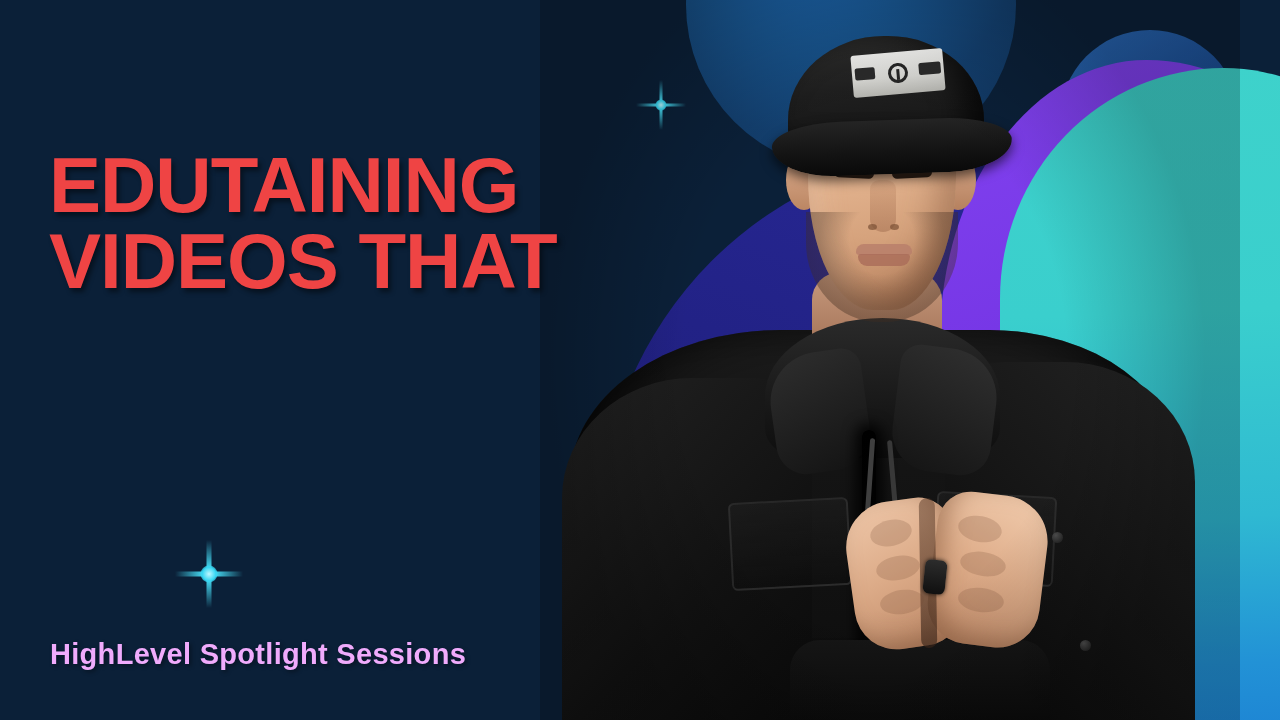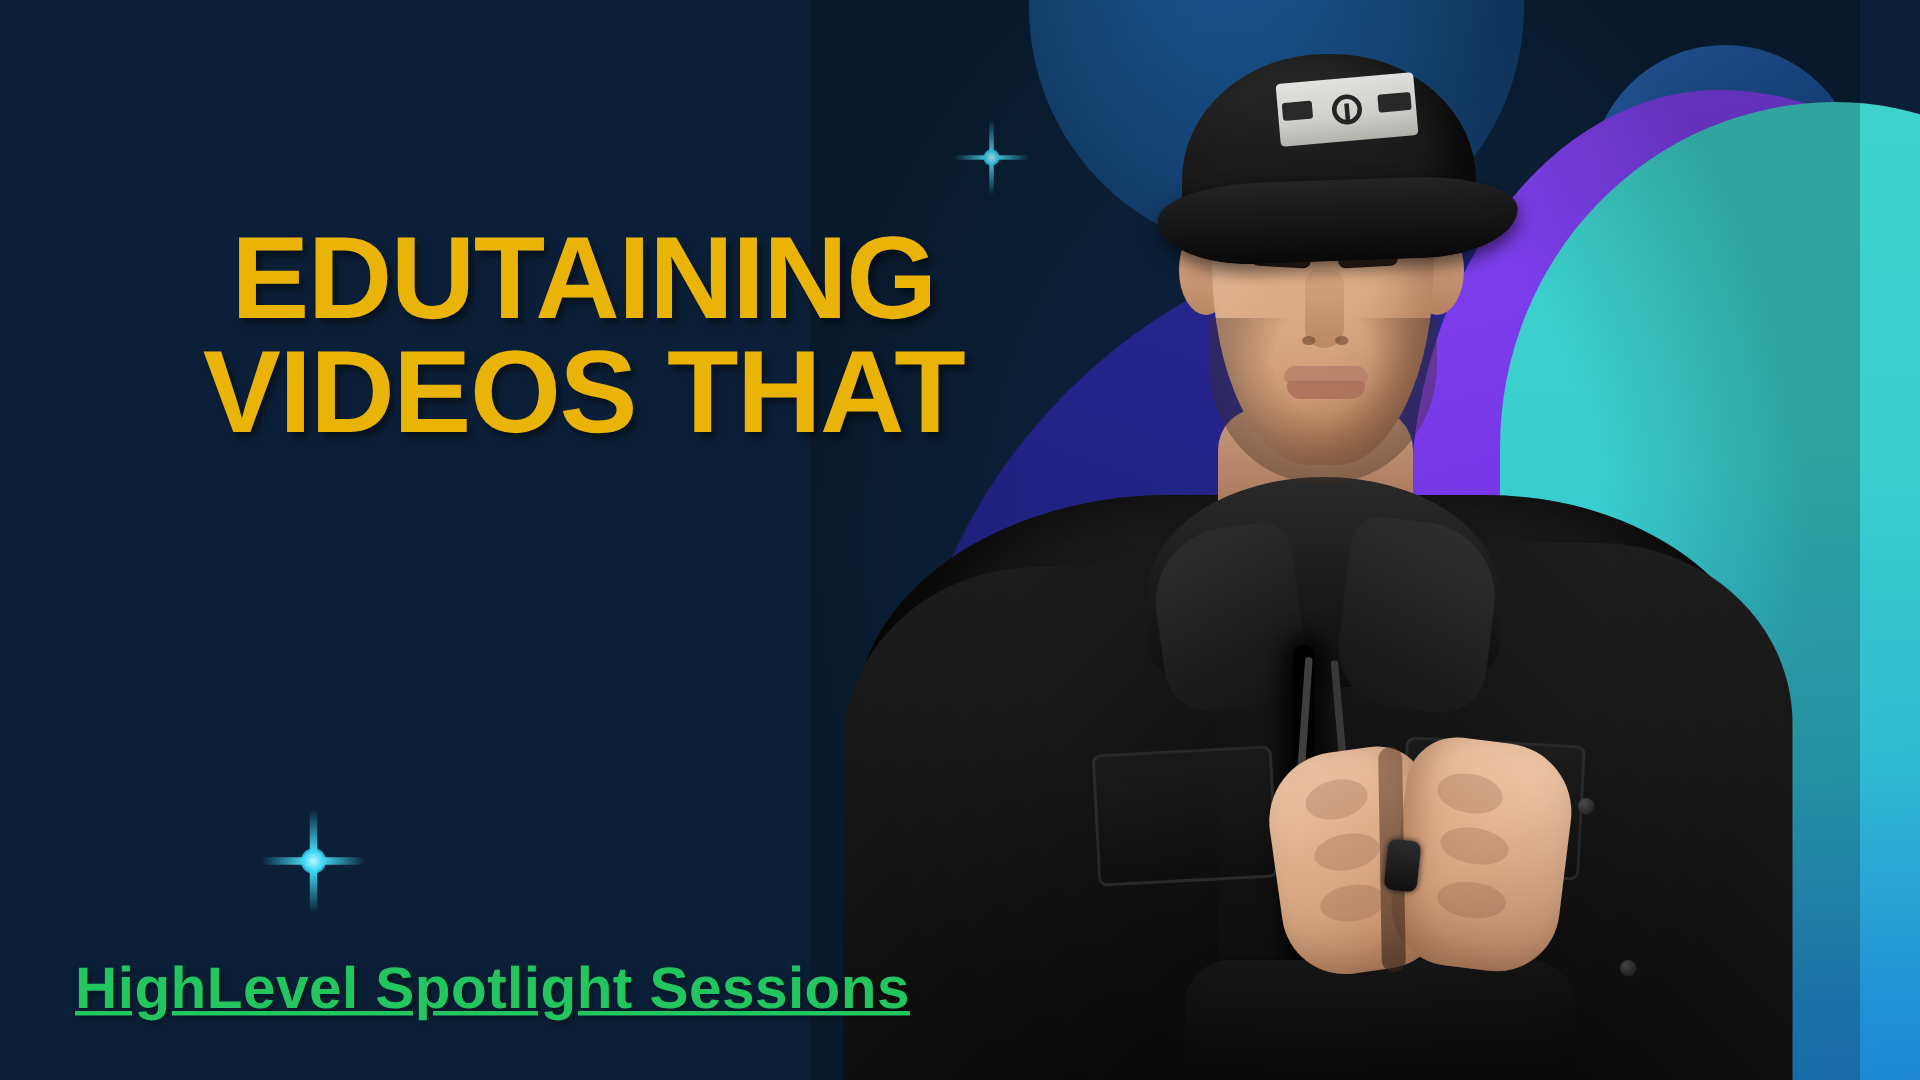"EDUTAINING" #headline { color: #eab308 -> #ef4444; text-align: center -> none }
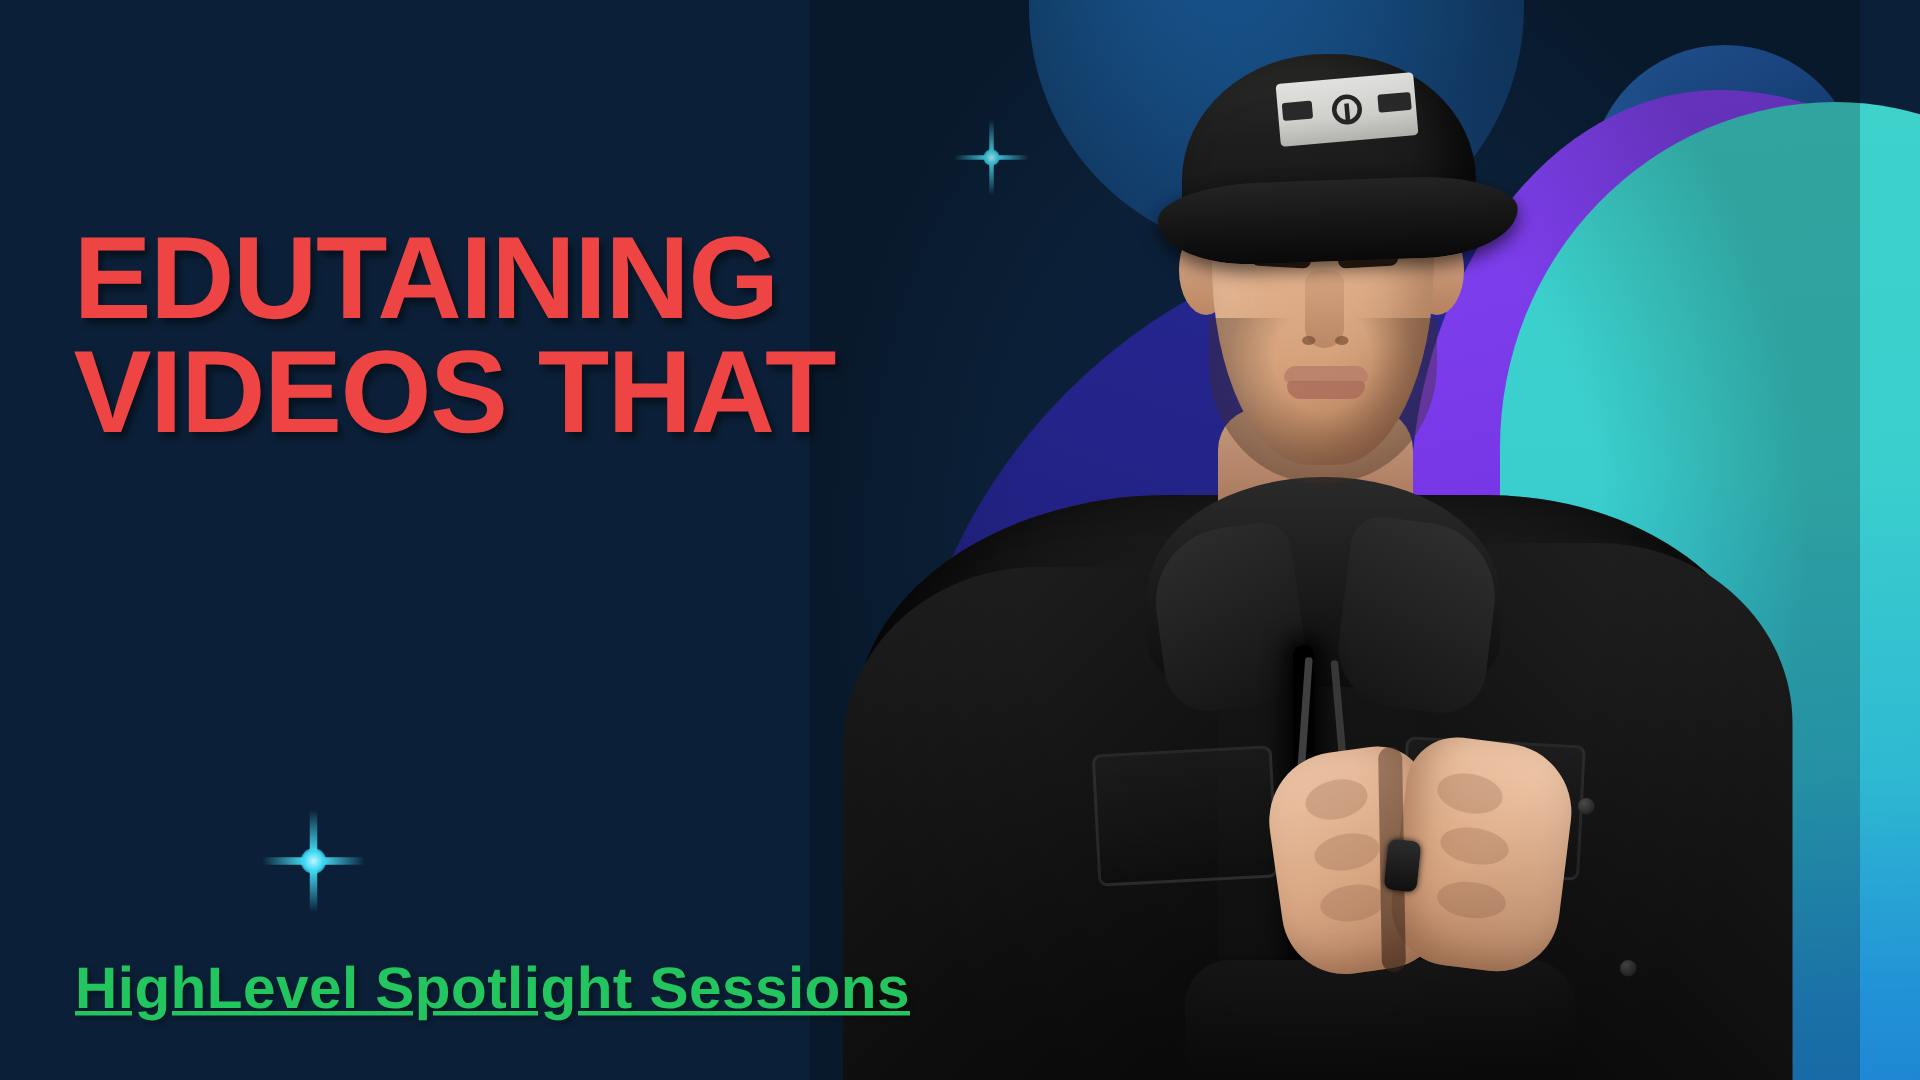"HighLevel Spotlight Sessions" #subtitle { color: #22c55e -> #f0abfc; font-size: 39px -> 29px; text-decoration: underline -> none }
